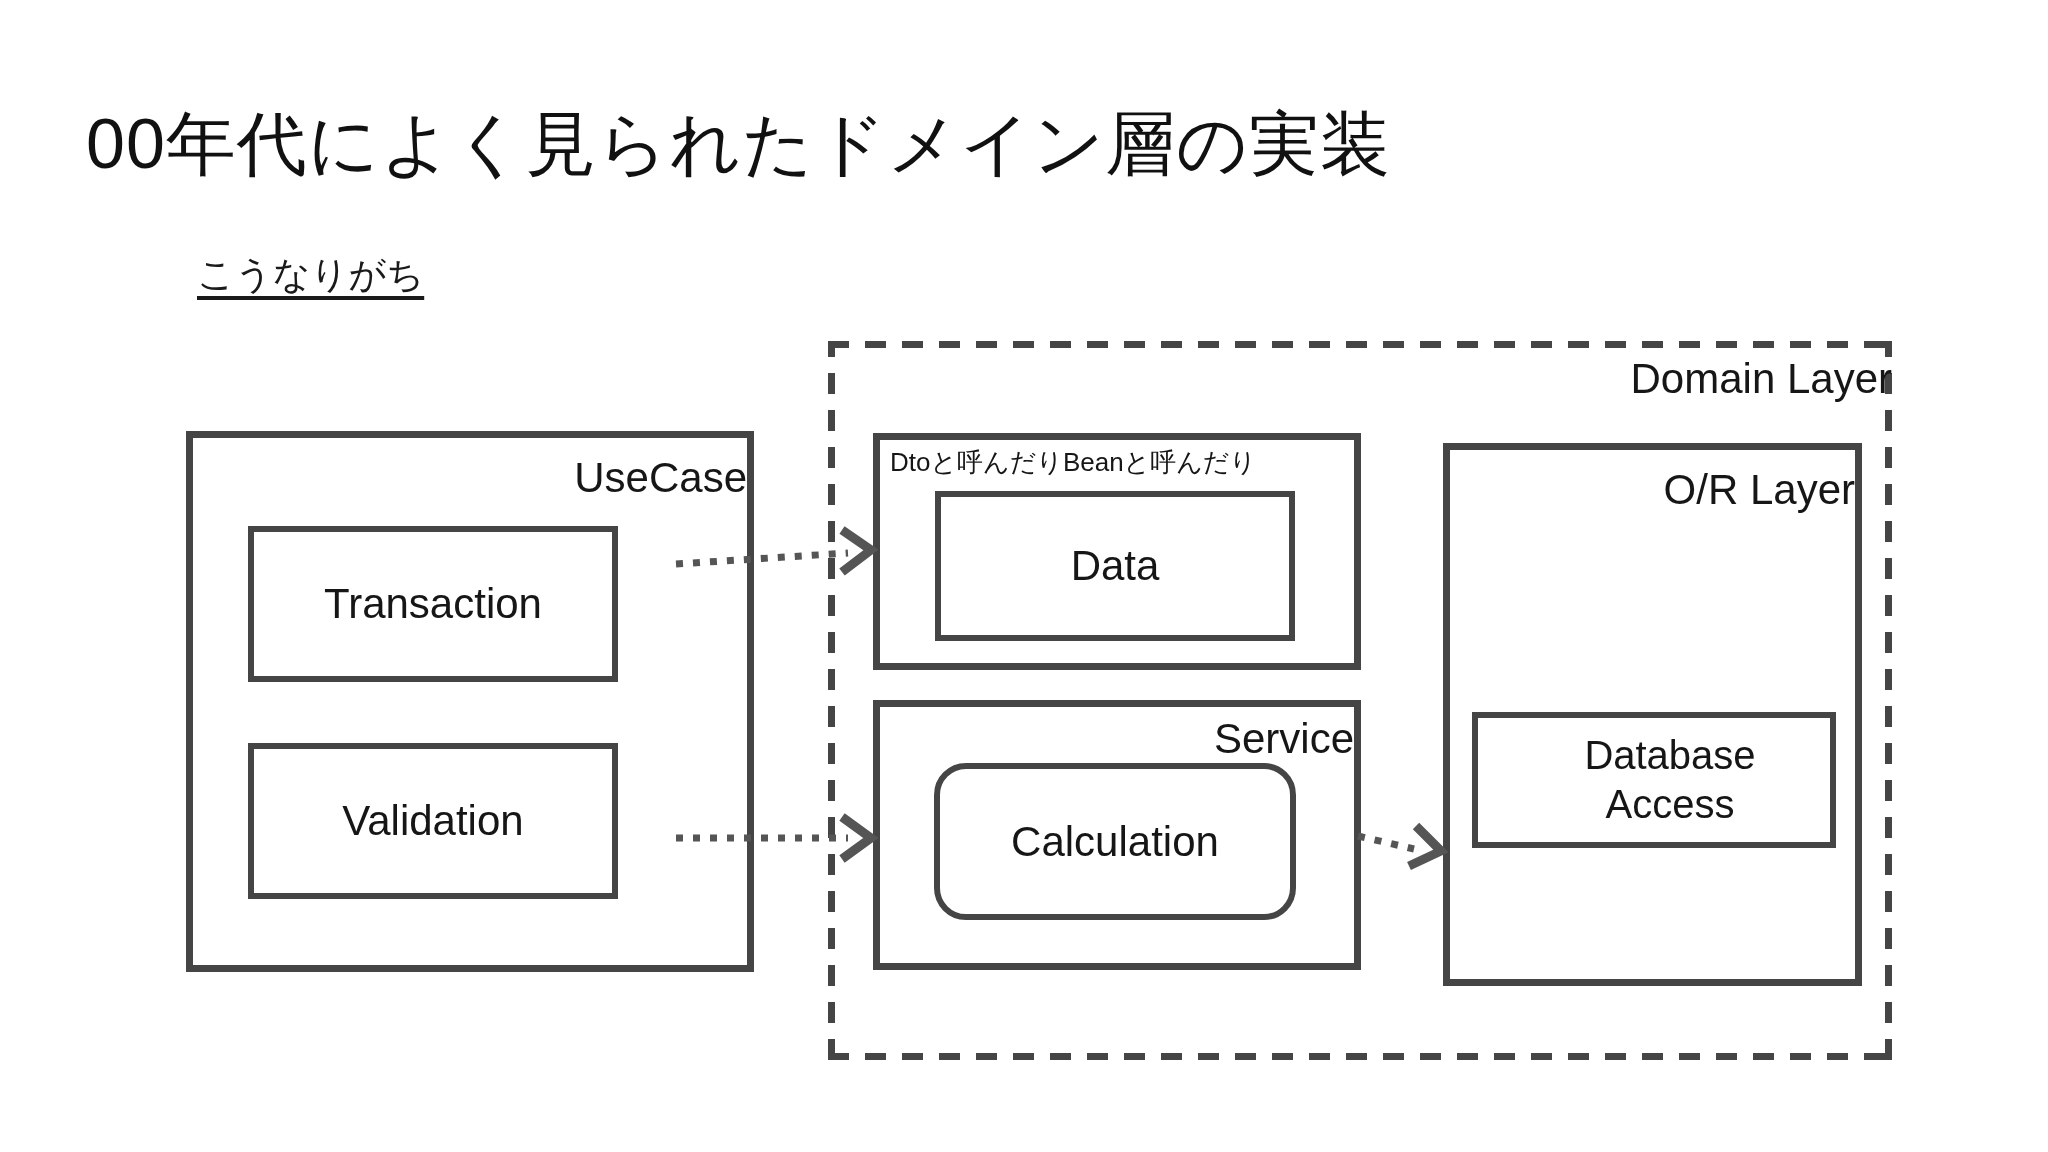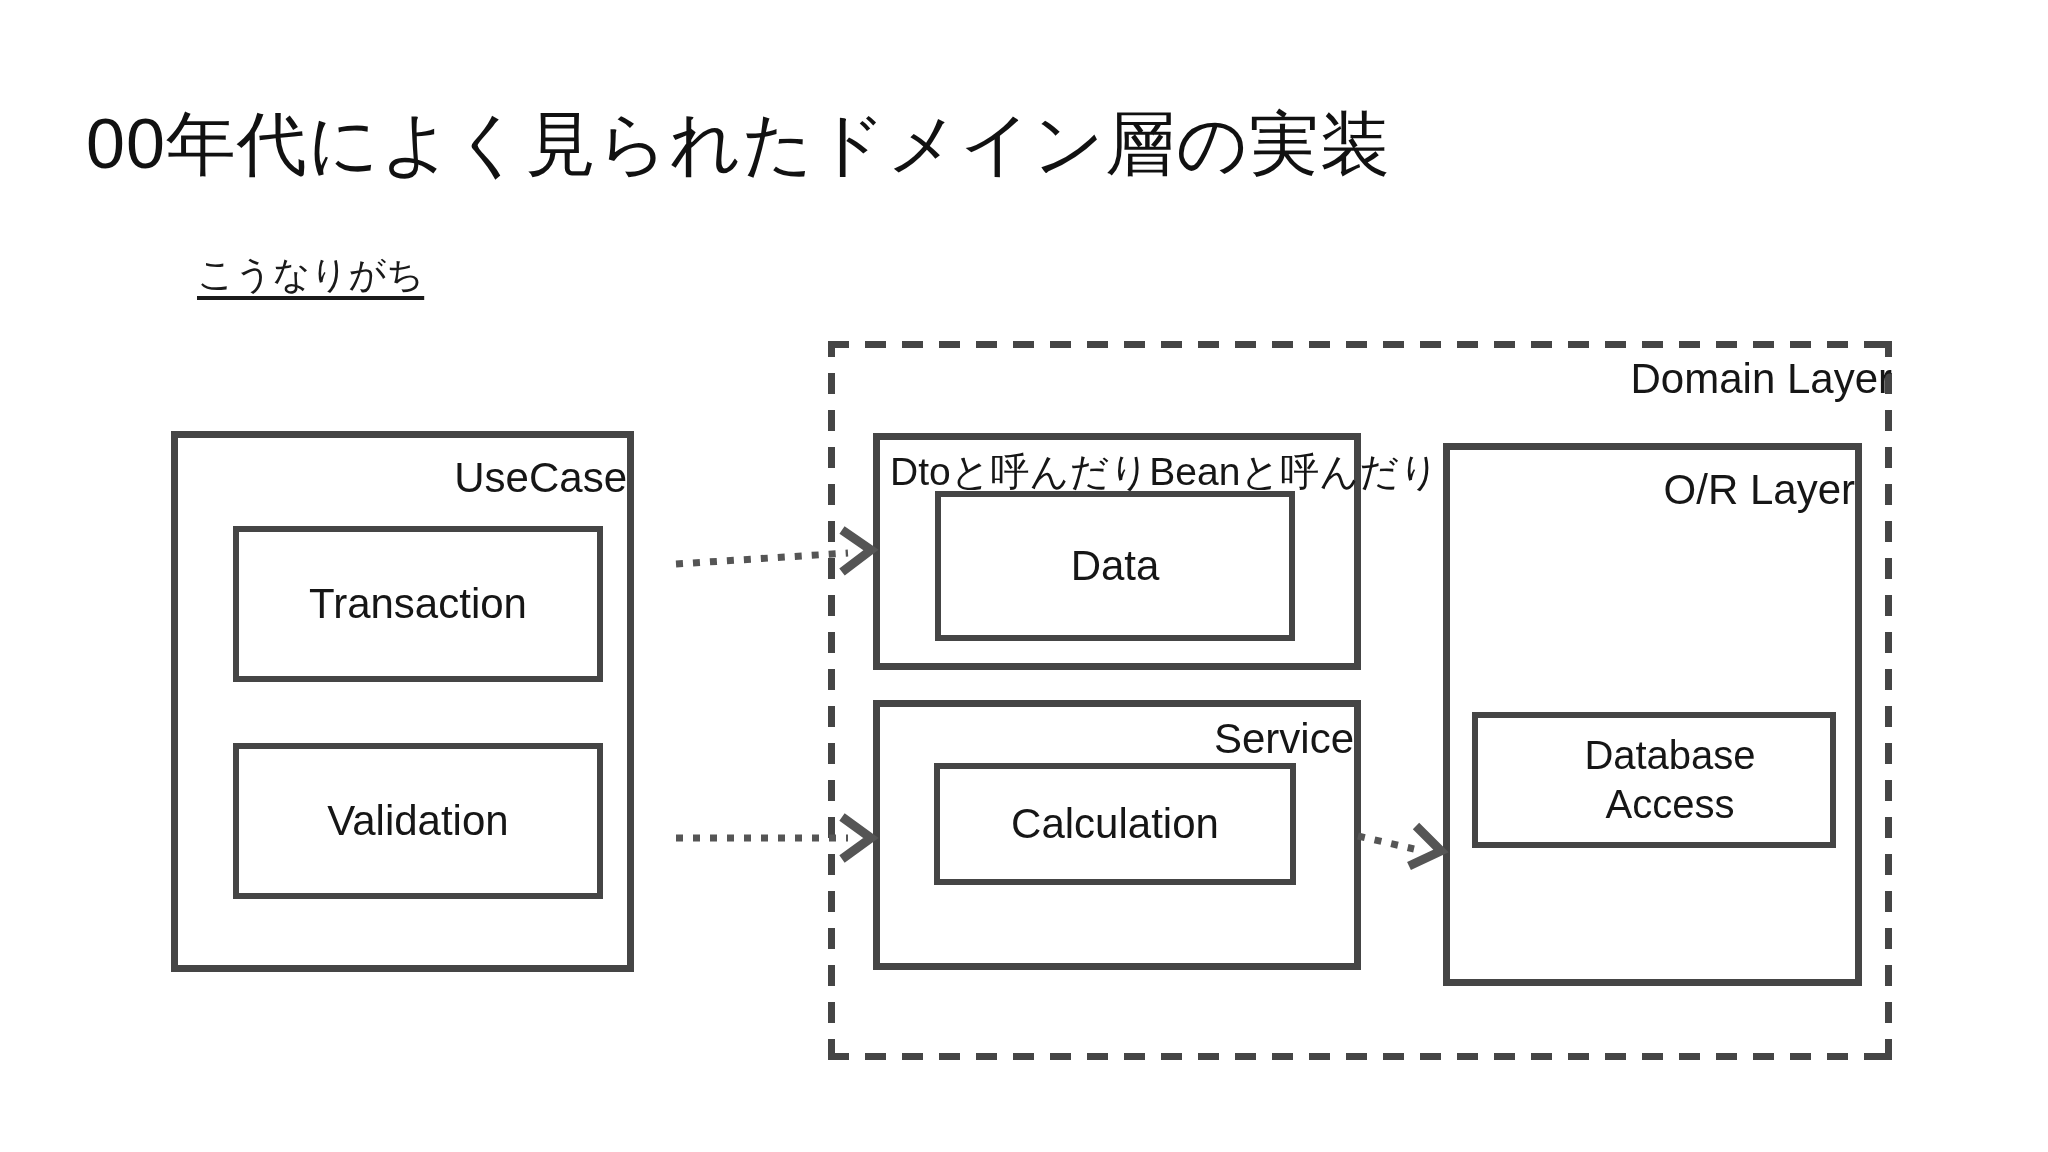"UseCase" .usecase { left: 171px -> 186px; width: 463px -> 568px }
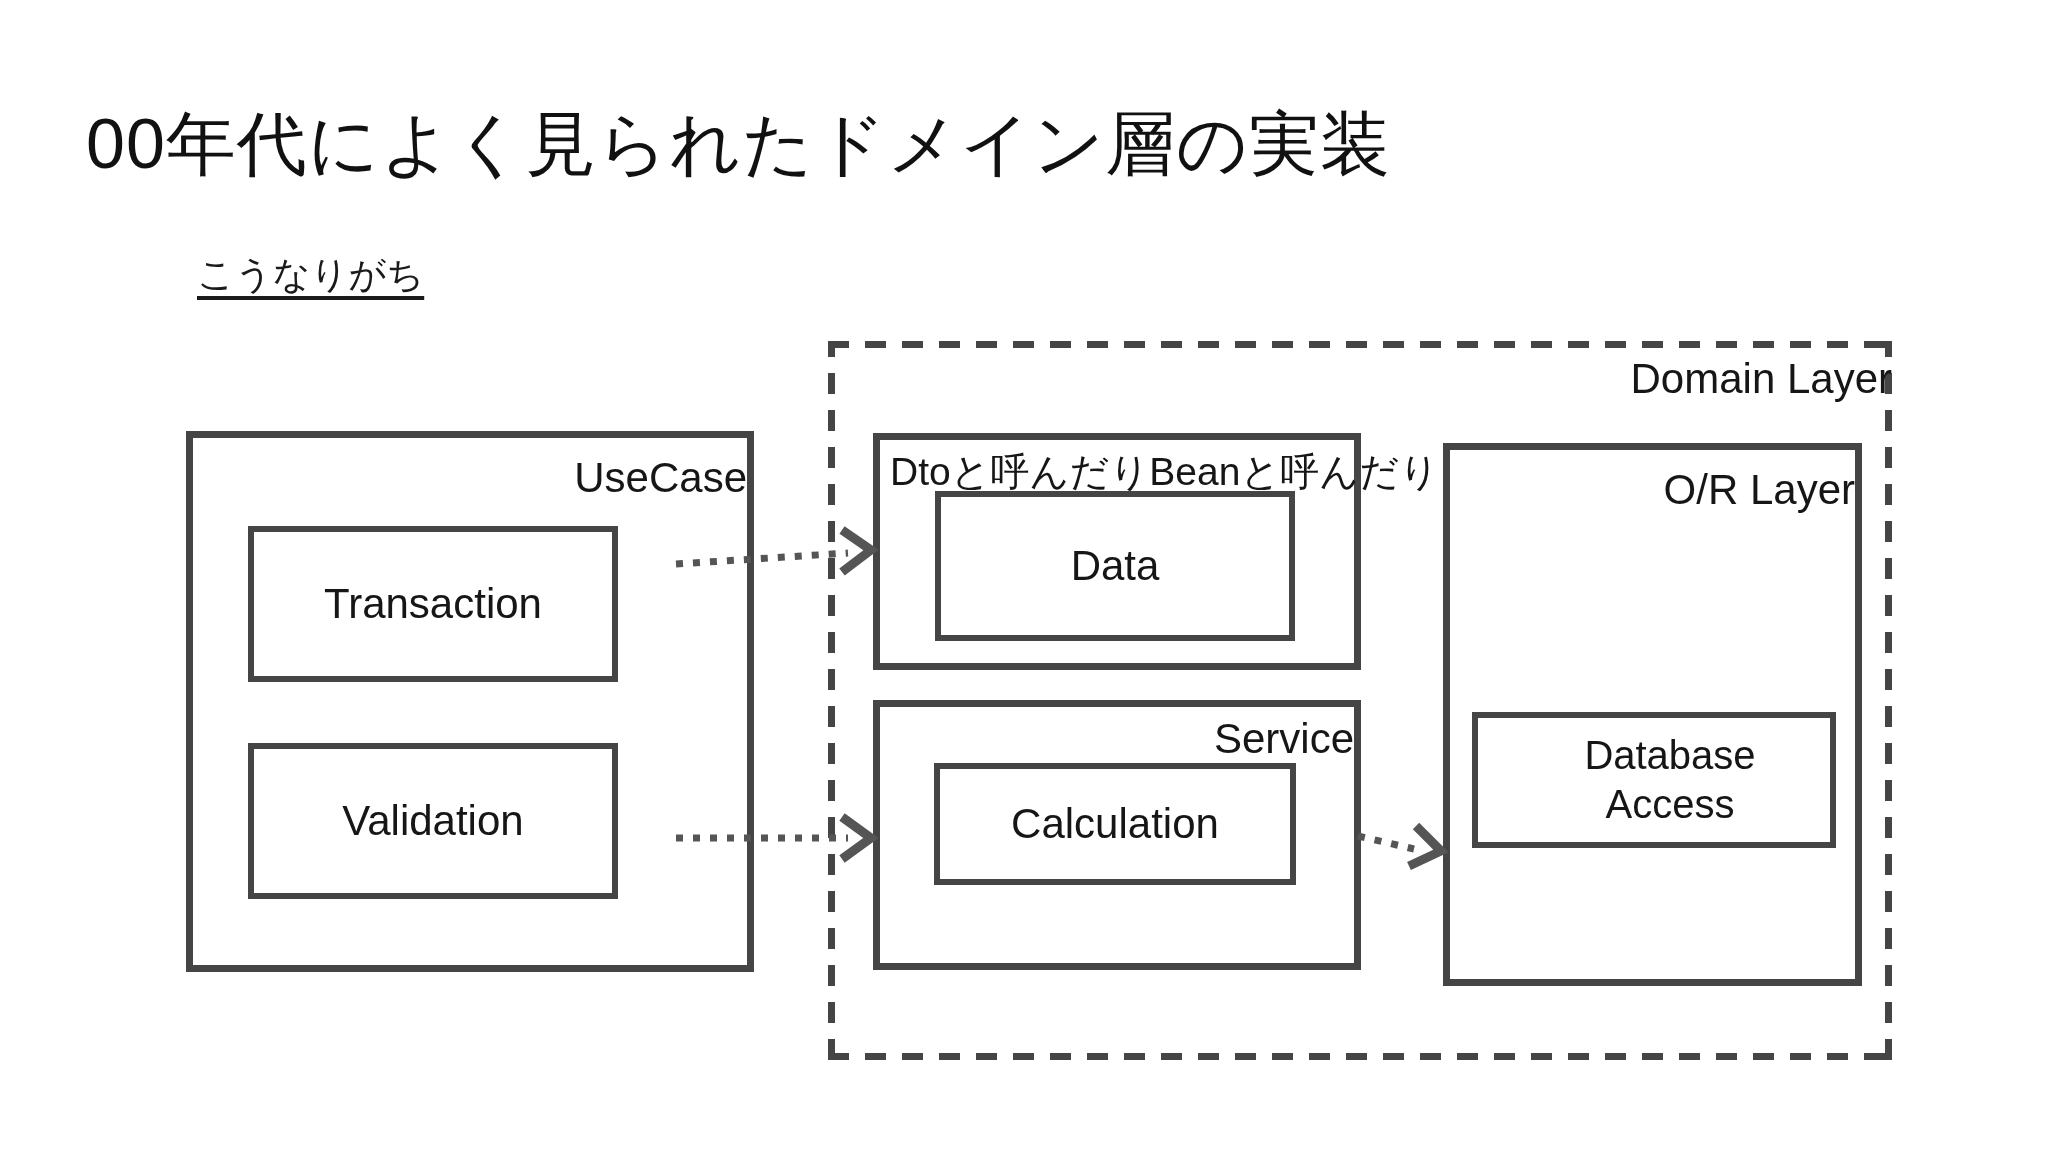"Dtoと呼んだりBeanと呼んだり" .dto-note { font-size: 39px -> 26px }
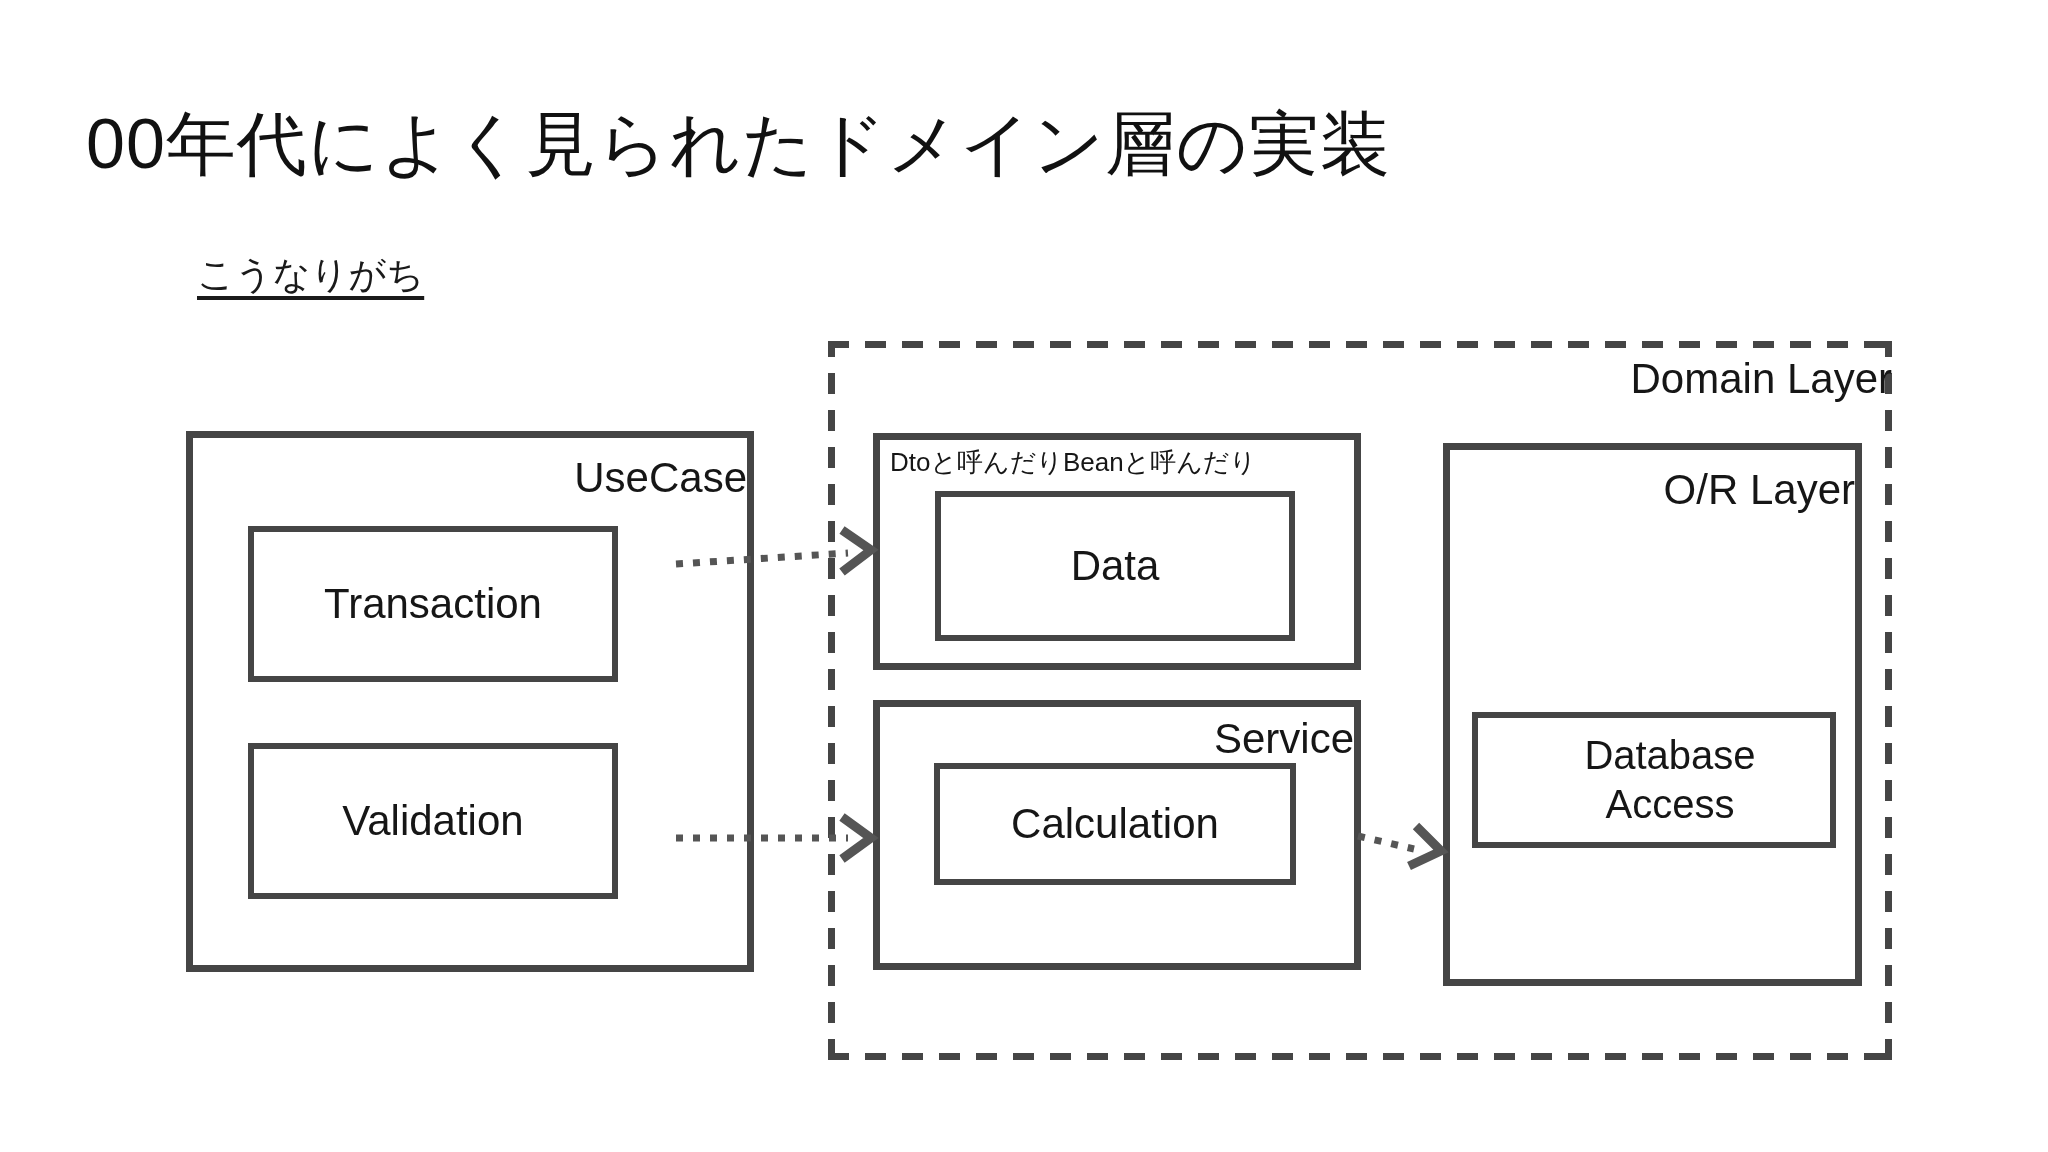"Calculation" .calculation { border-radius: none -> 32px; height: 122px -> 157px }
